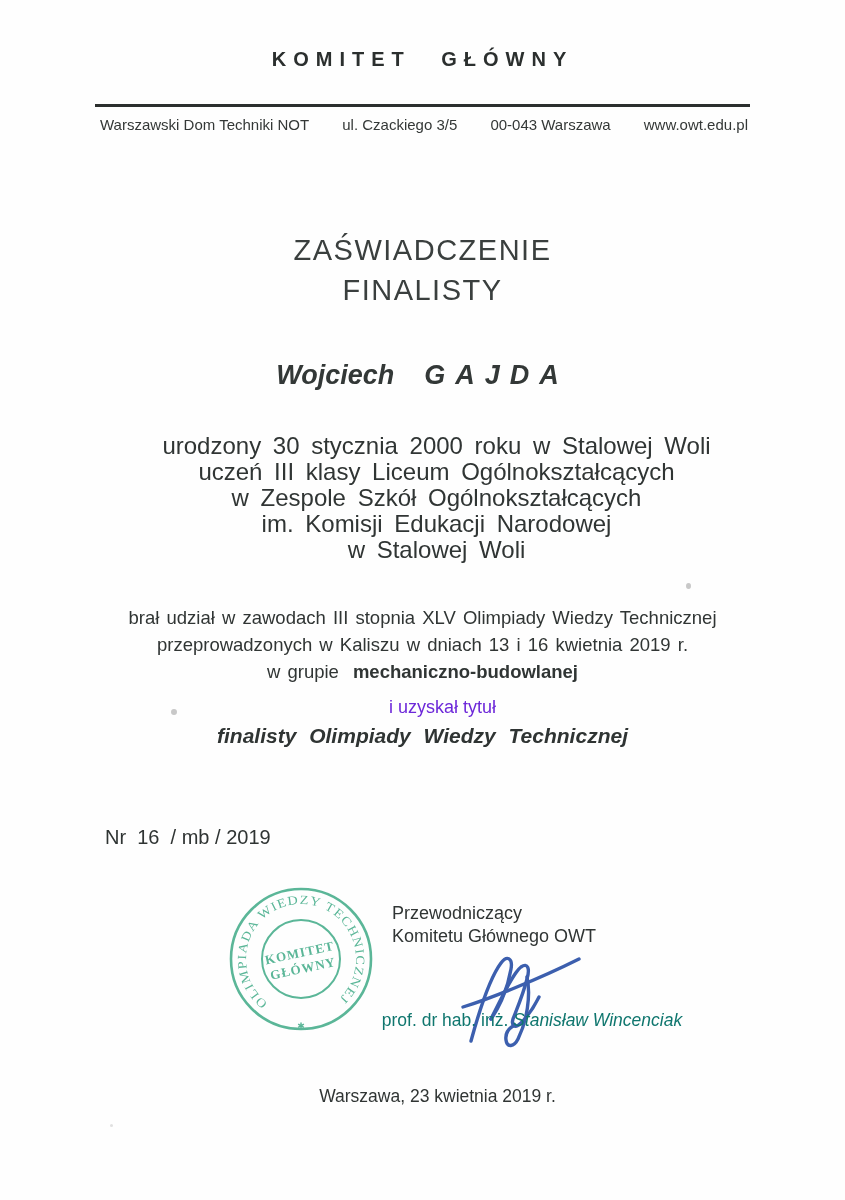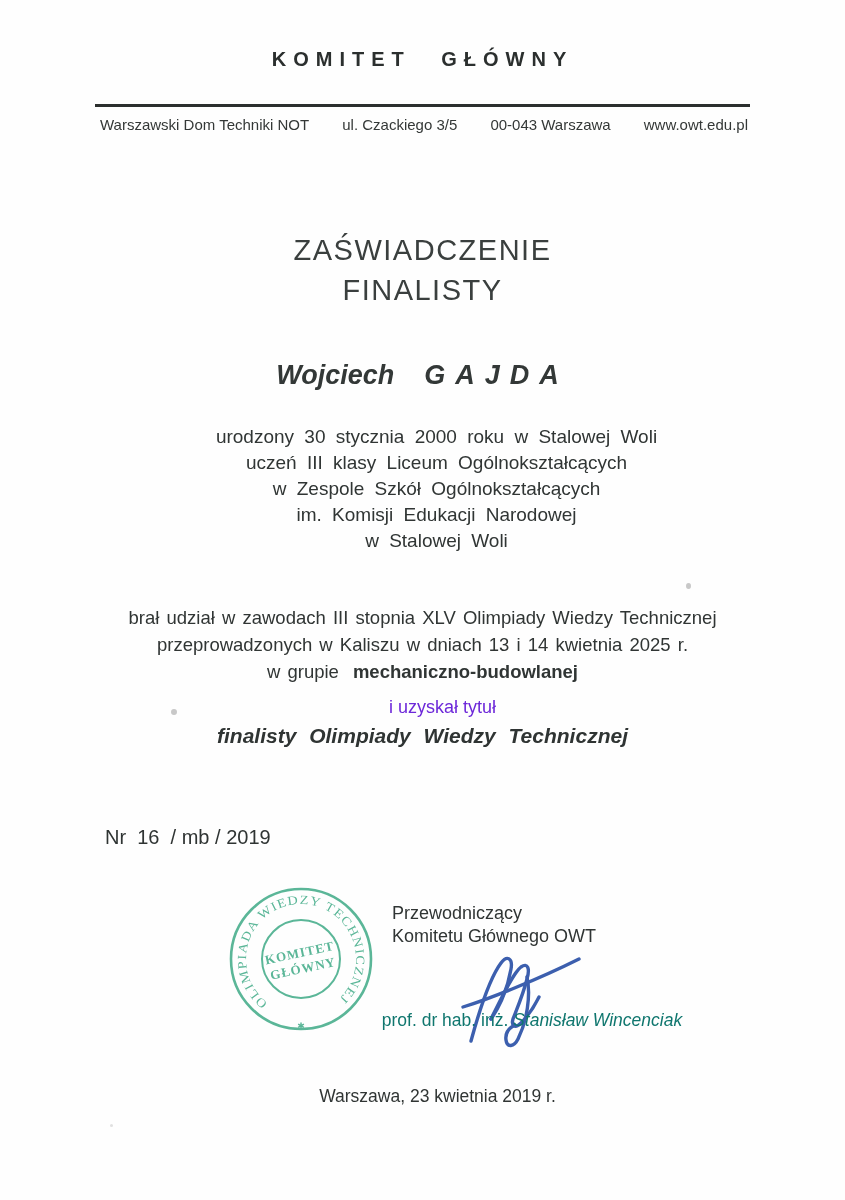"urodzony 30 stycznia 2000 roku" .details-block { font-size: 19px -> 24px; top: 424px -> 433px }
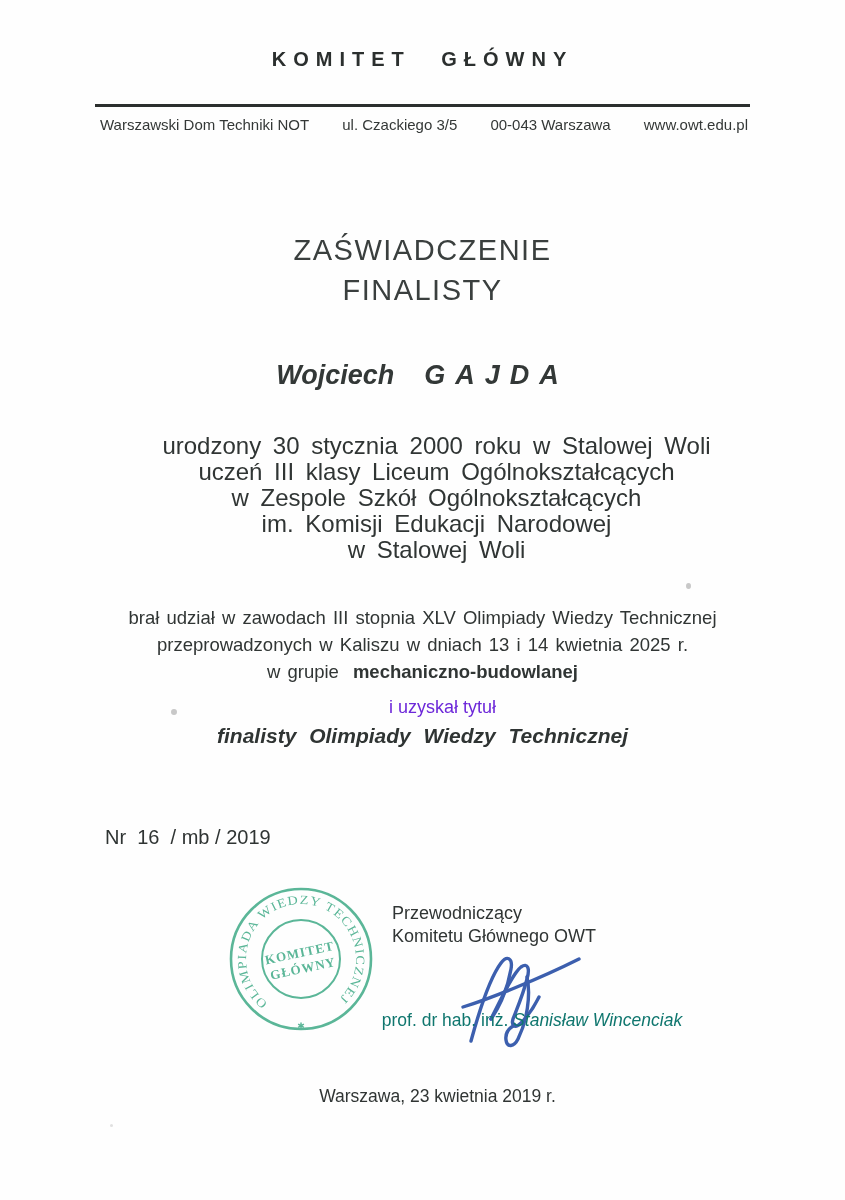"przeprowadzonych w Kaliszu w dniach" div { text: 14 kwietnia 2025 -> 16 kwietnia 2019 }
